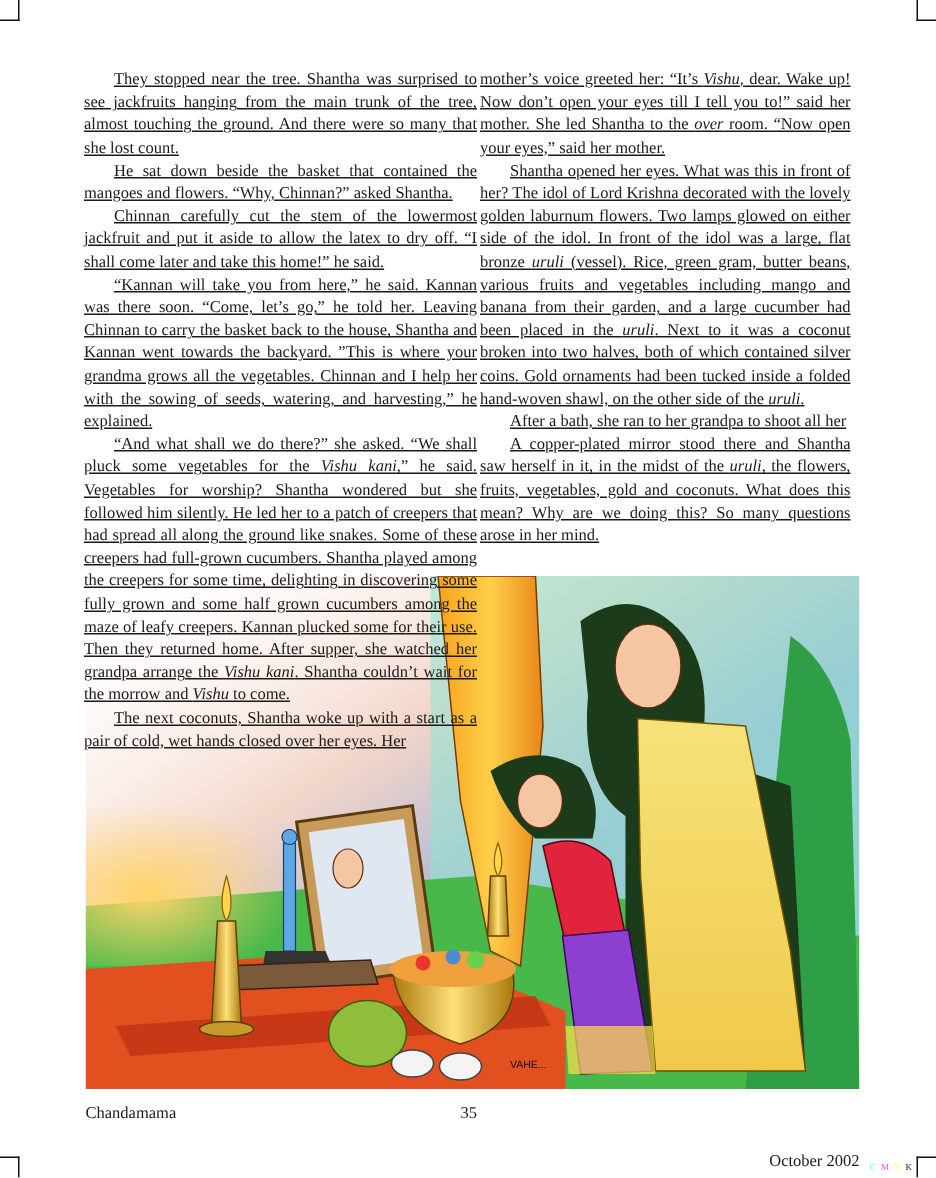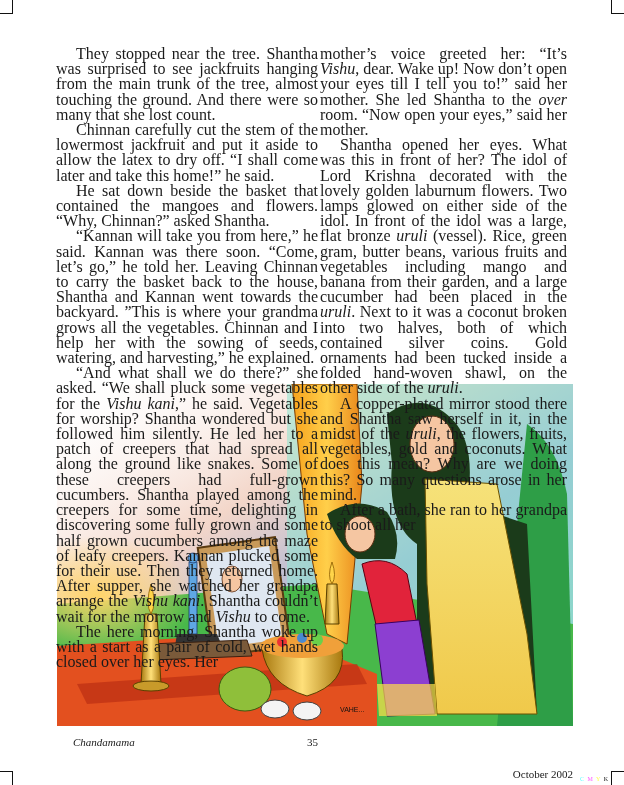"They stopped near the tree." .col { font-size: 16px -> 11px; text-decoration: none -> underline }
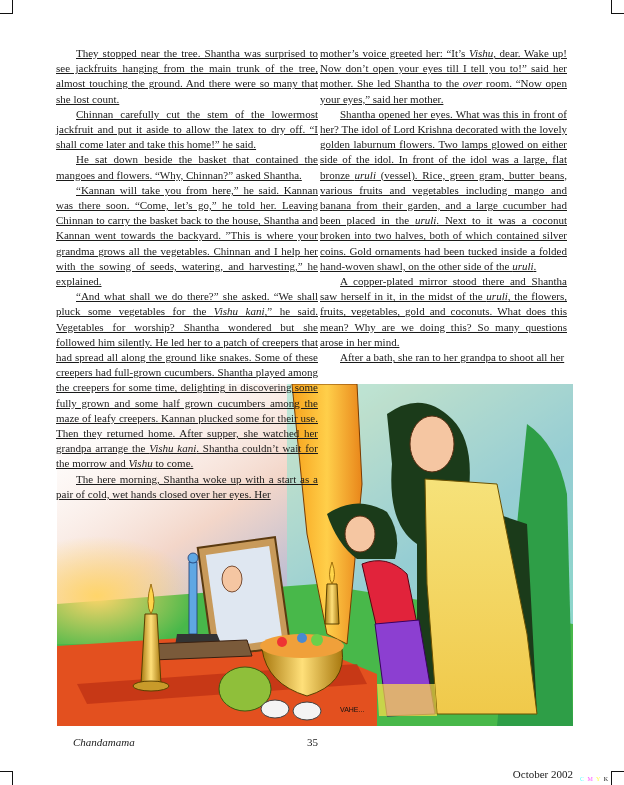"Chinnan carefully cut the stem" p.ind { order: before "He sat down beside the" -> after "He sat down beside the" }
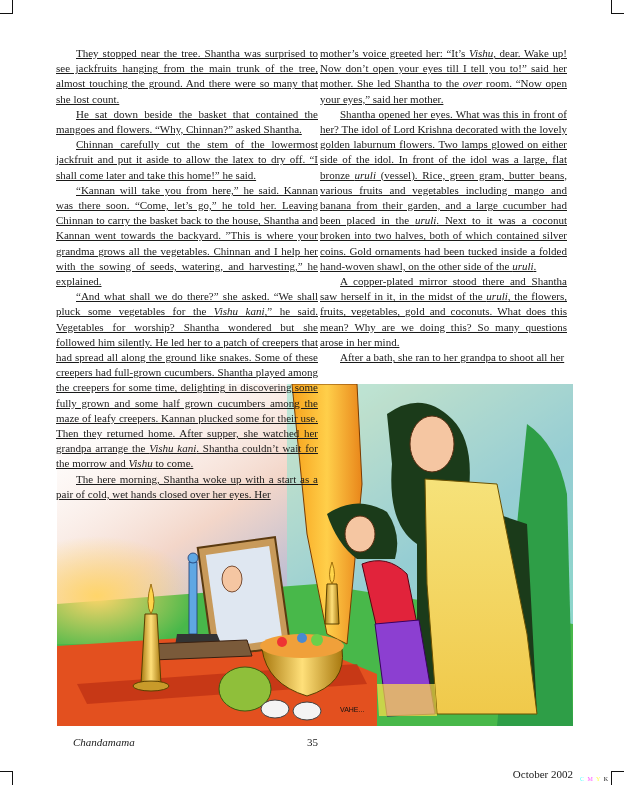"A copper-plated mirror stood there" p.ind { order: before "After a bath, she ran" -> after "After a bath, she ran" }
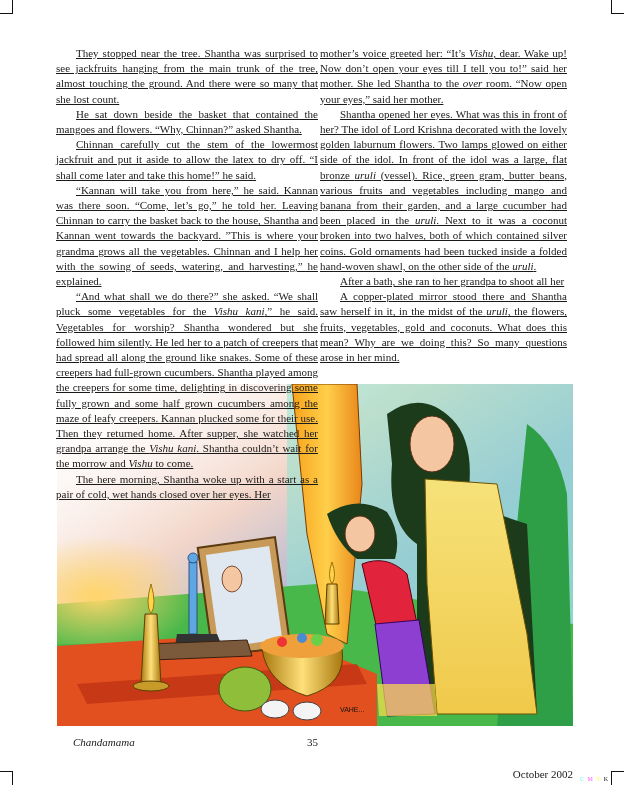"The here morning, Shantha woke" p.ind { text: here morning -> next coconuts }
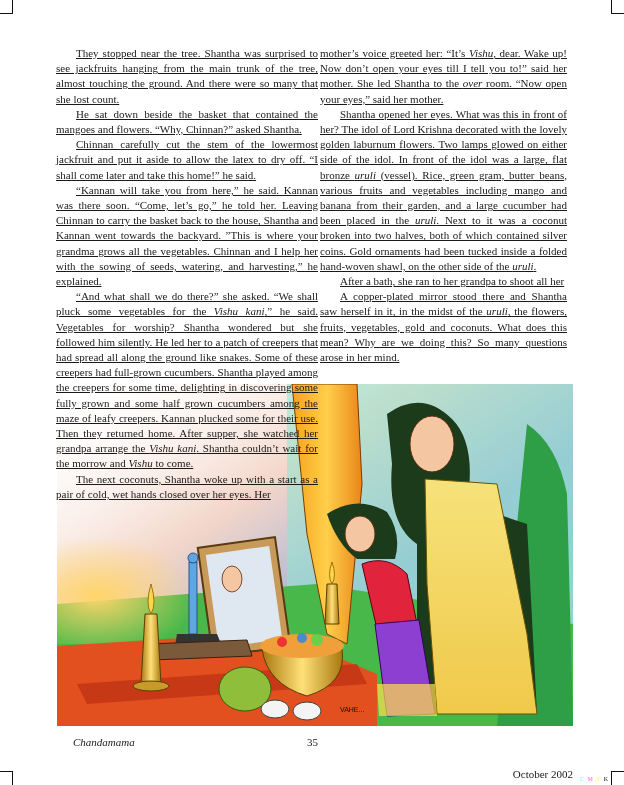"Chandamama" .f-left { font-style: italic -> none; left: 16px -> 0 }
